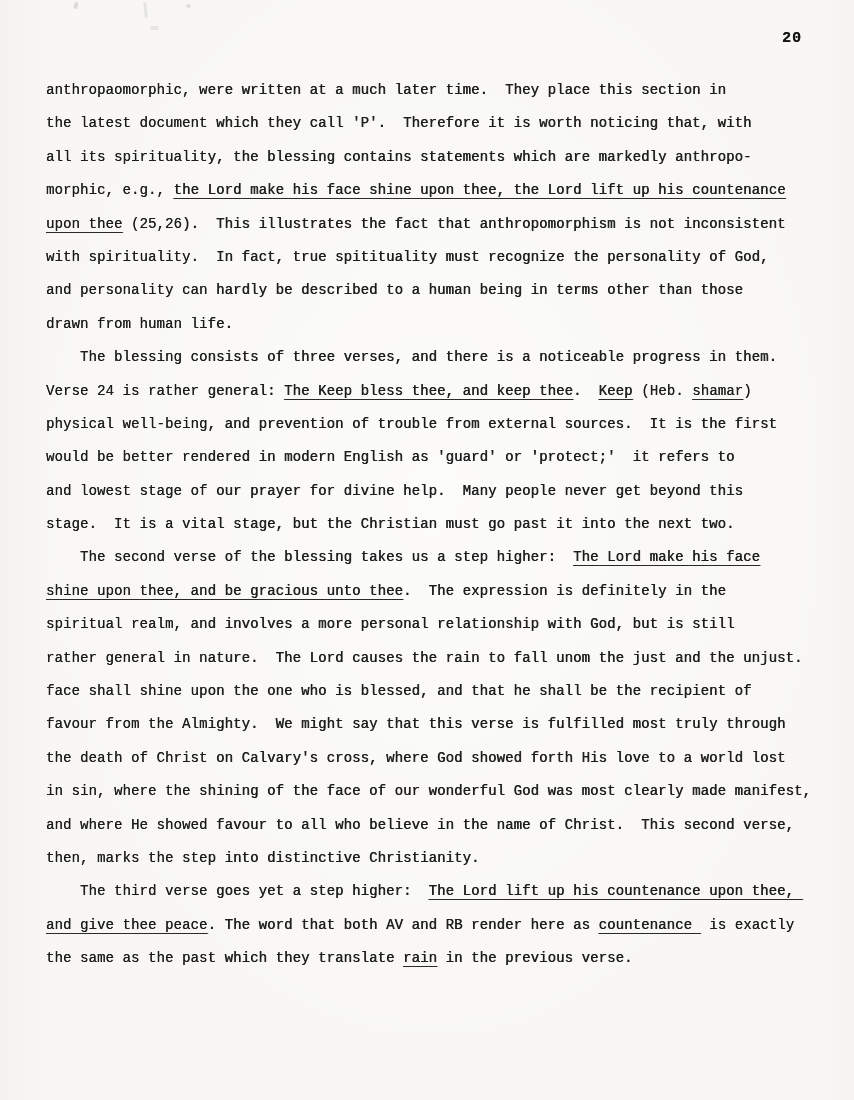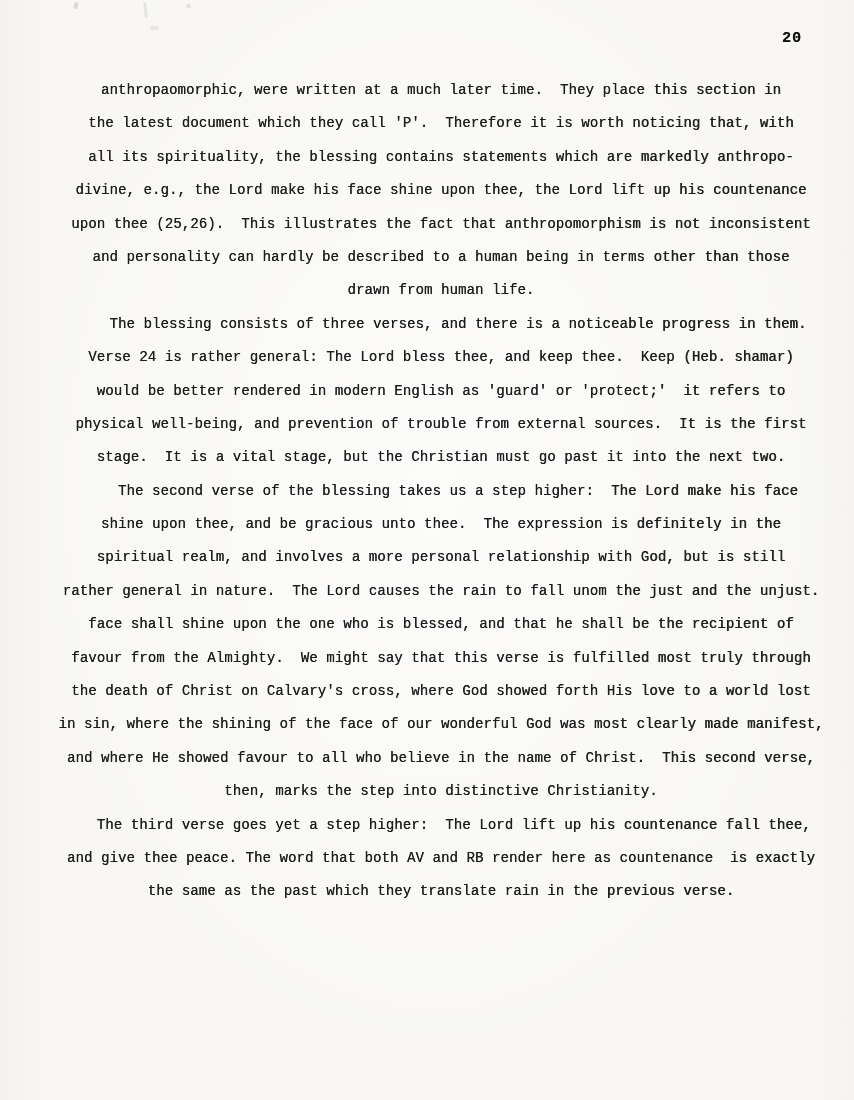"anthropaomorphic, were written at a" .line { text-align: center -> none }
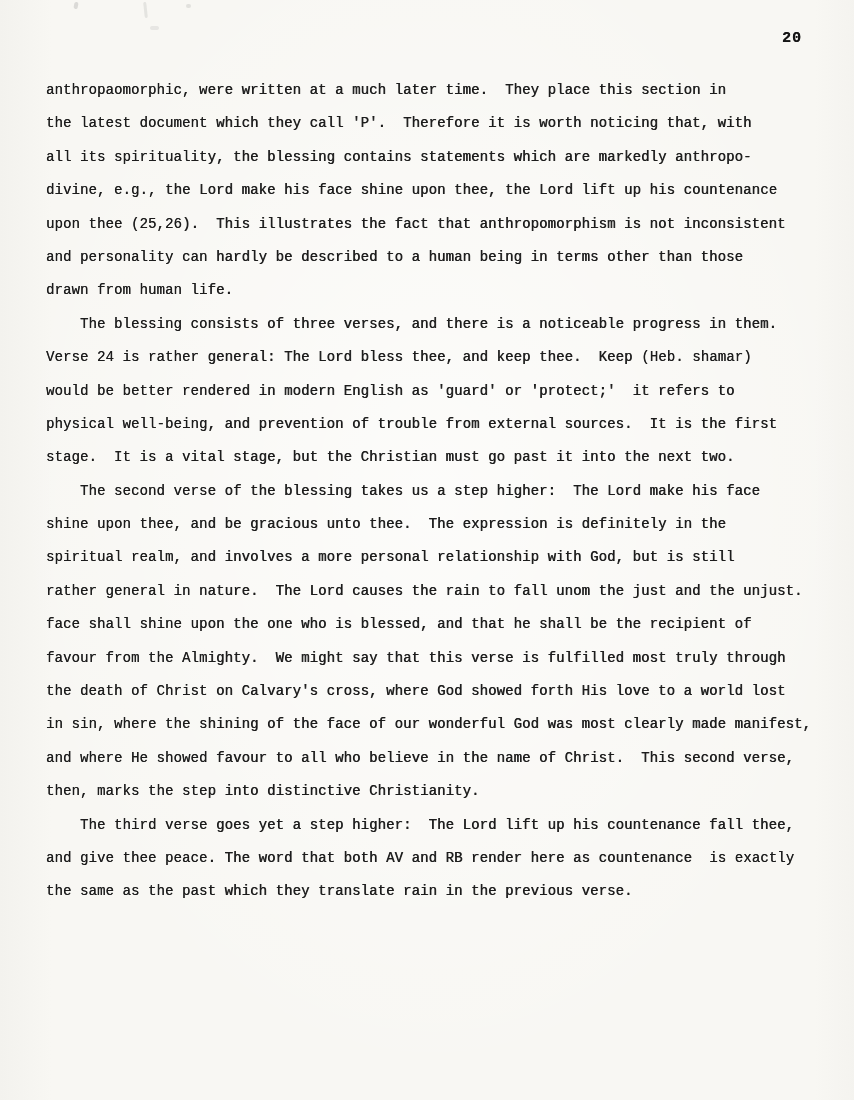"divine, e.g.," span { text: divine -> morphic }
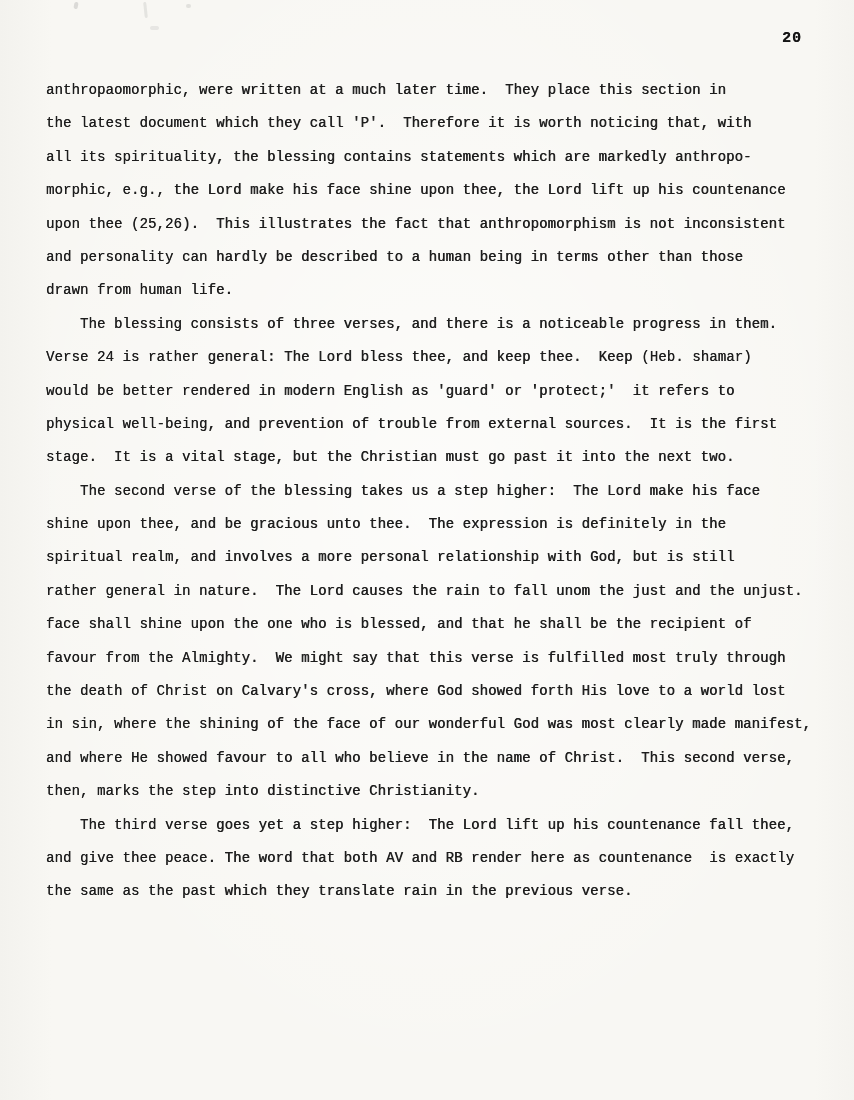"the Lord make his face" .u { text-decoration: none -> underline }
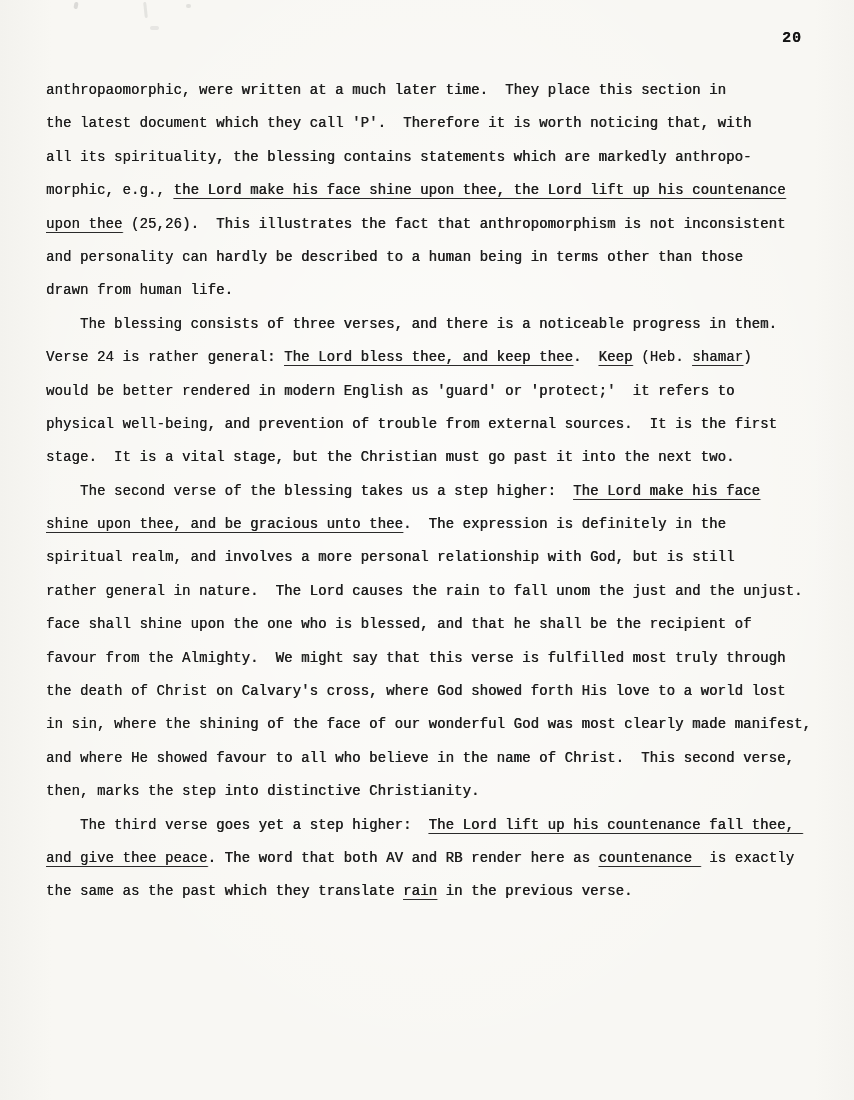"with spirituality. In fact, true" div.line { html: none -> <div><span>with spirituality. In fact, true spitituality must recognize the personality of God,</span></div> }
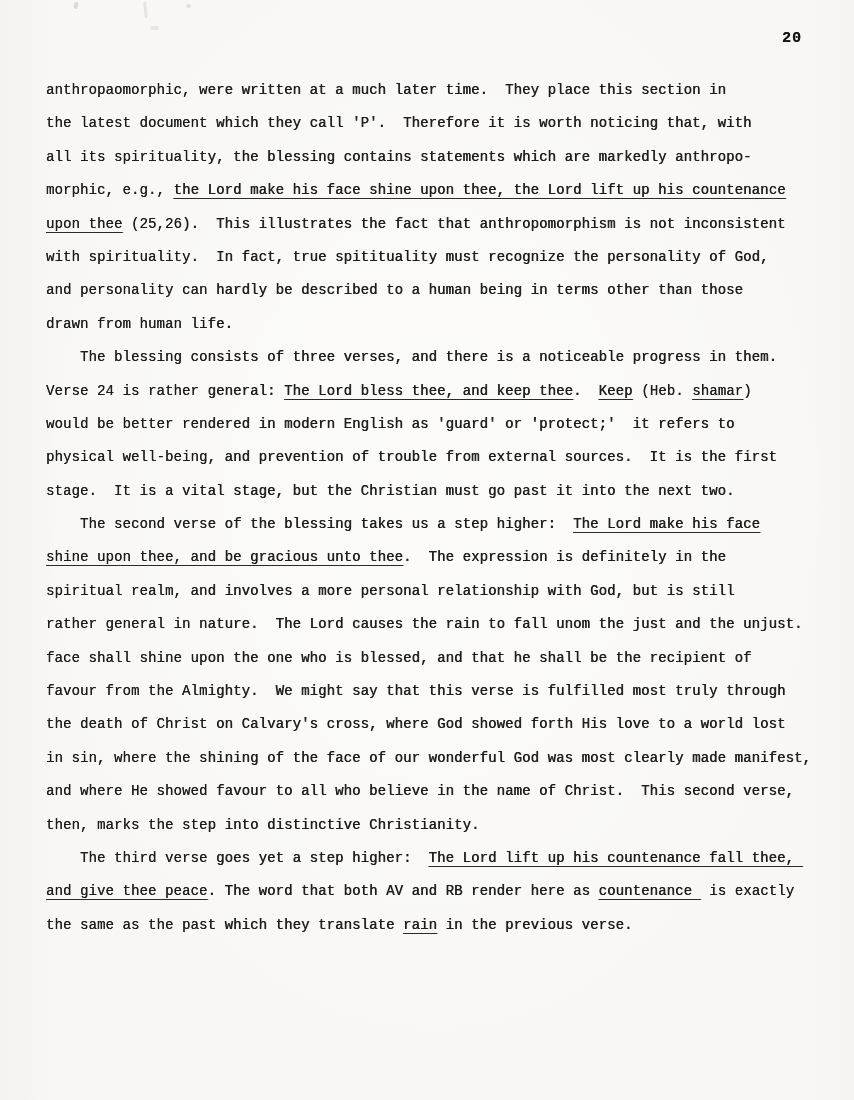"The Lord bless thee, and" span.u { text: Lord -> Keep }
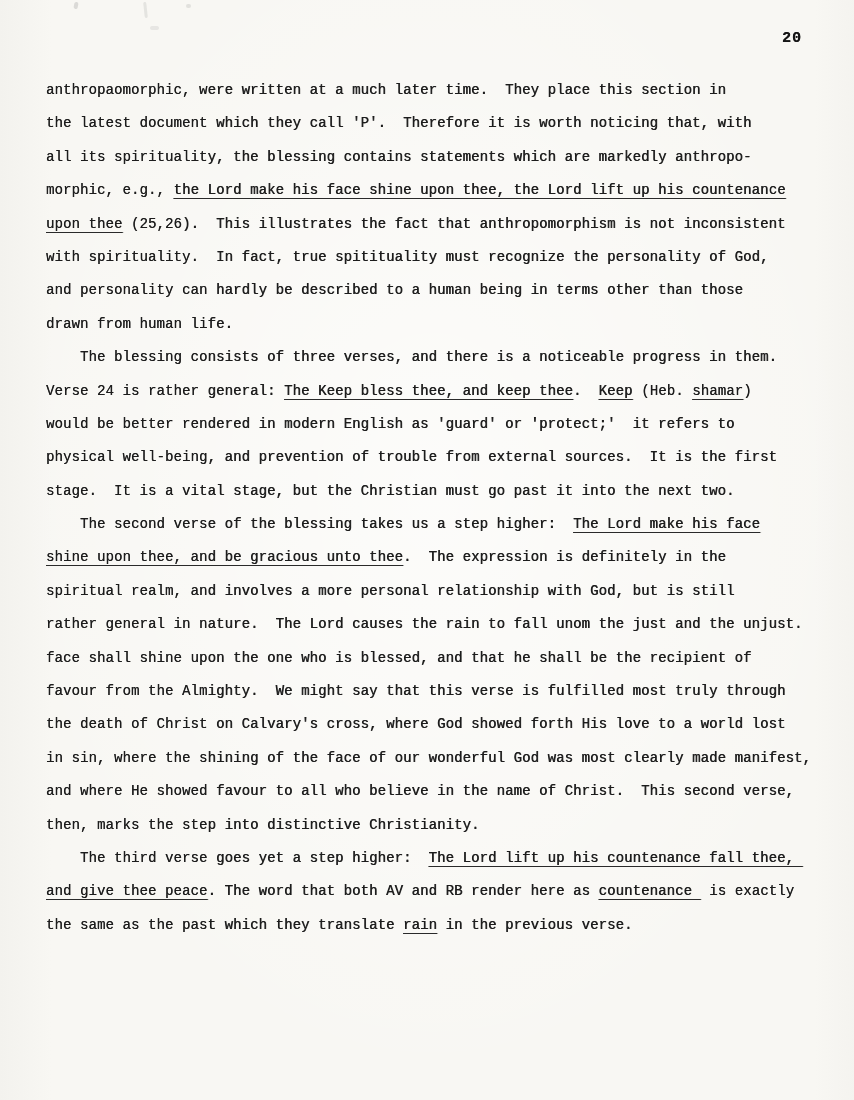"would be better rendered in" div.line { order: before "physical well-being, and prevention of" -> after "physical well-being, and prevention of" }
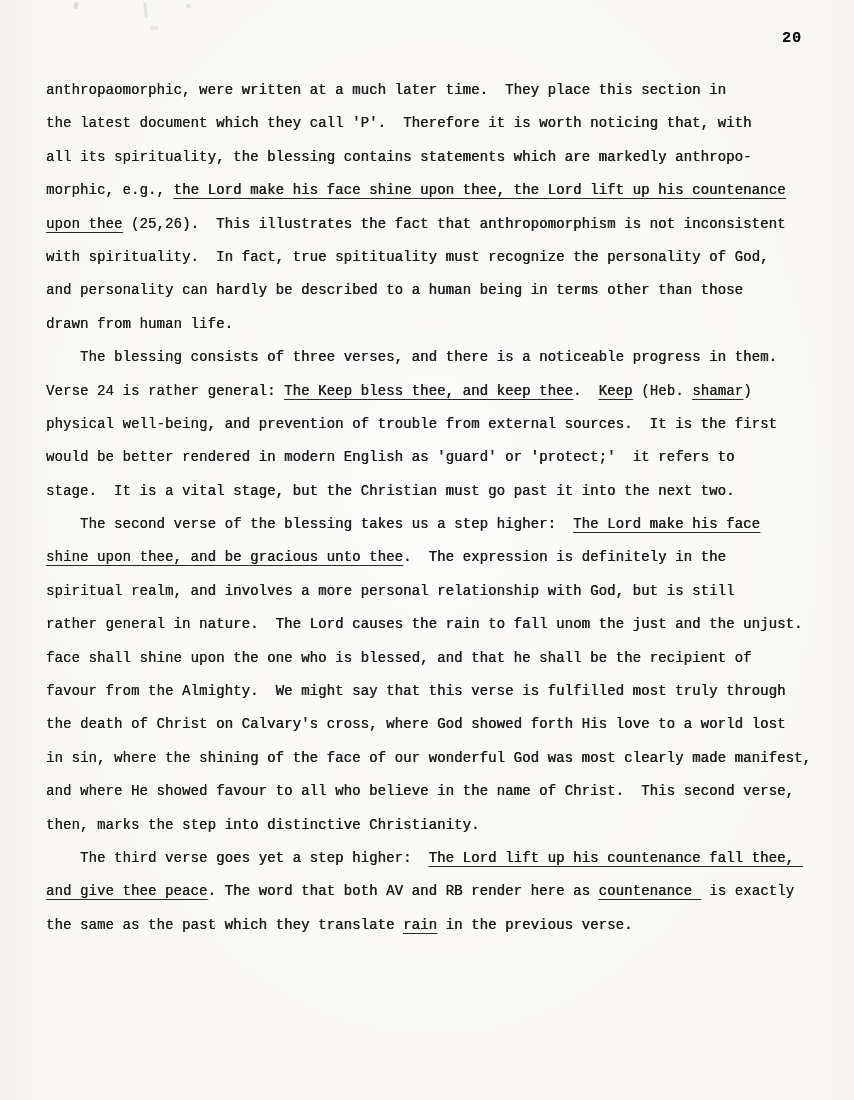"and lowest stage of our" div.line { html: none -> <div><span>and lowest stage of our prayer for divine help. Many people never get beyond this</span></div> }
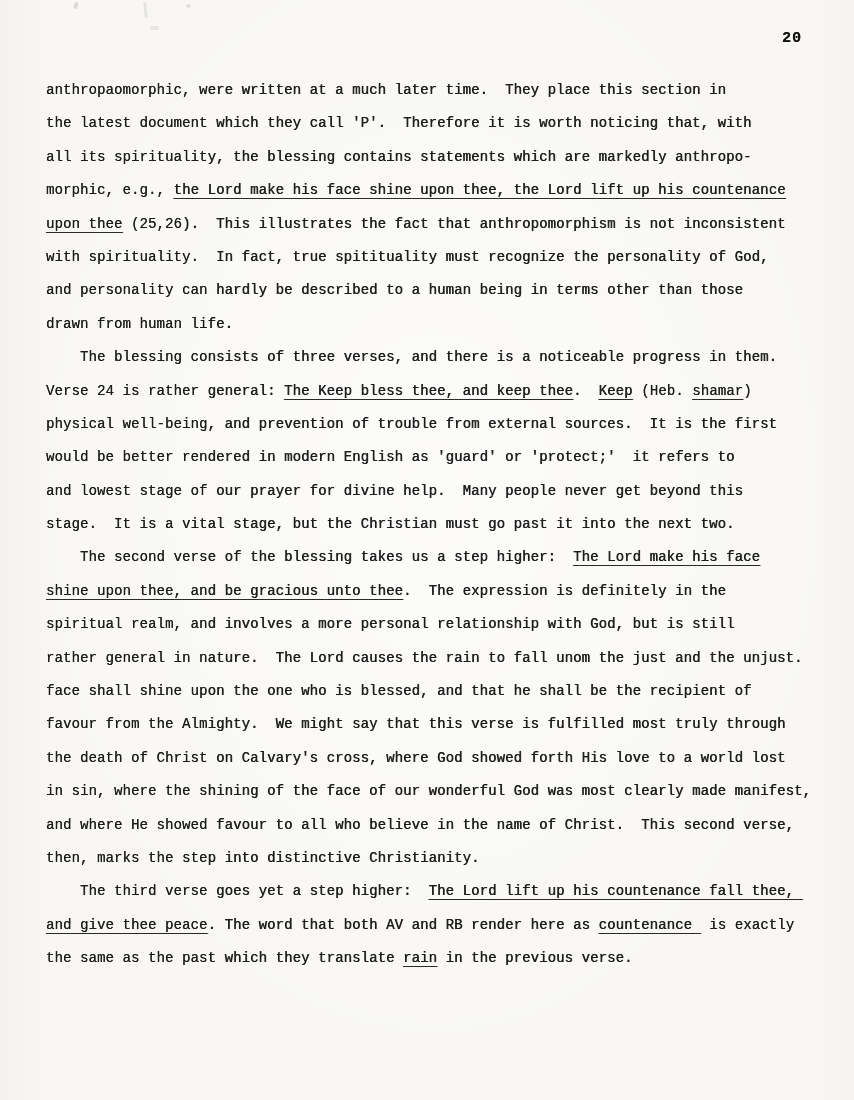"The Lord lift up his" span.u { text: fall -> upon }
